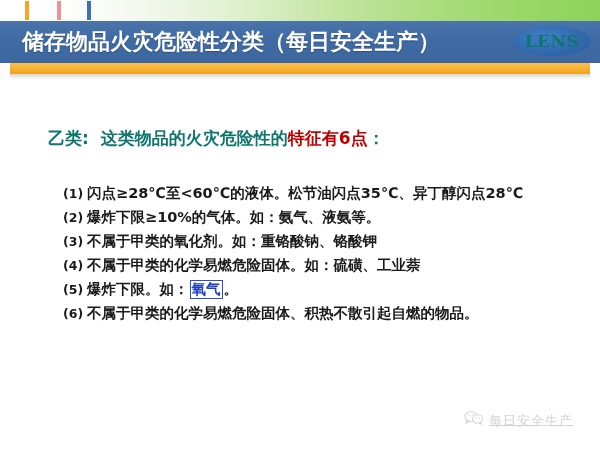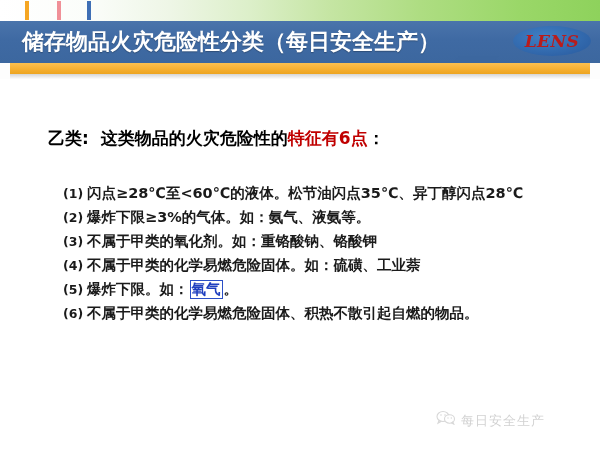"LENS" .lens-text { color: #b91c1c -> #0f766e; font-style: italic -> none }
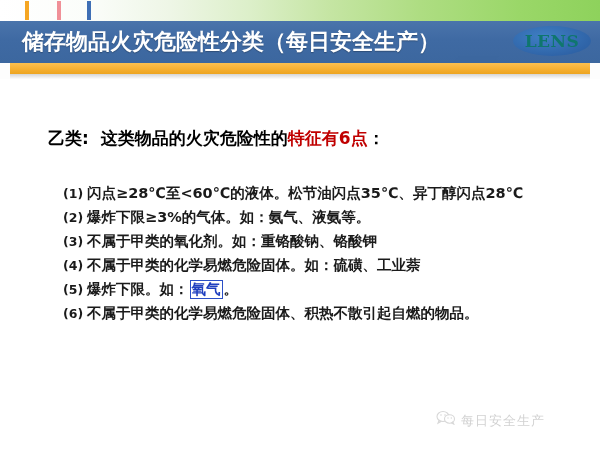"乙类:" .lead-blue { color: #000000 -> #0f766e }
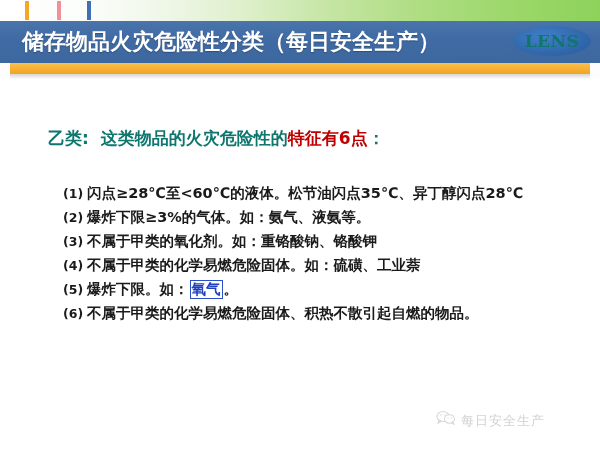"爆炸下限≥3%的气体。如：氨气、液氨等。" span { text: 3% -> 10% }
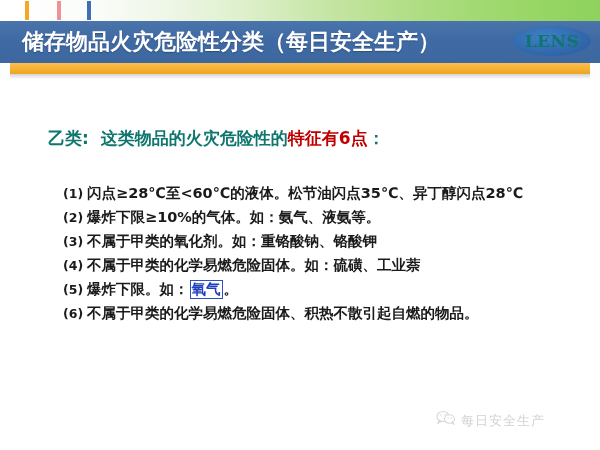"每日安全生产" .watermark { left: 436px -> 464px; text-decoration: none -> underline }
